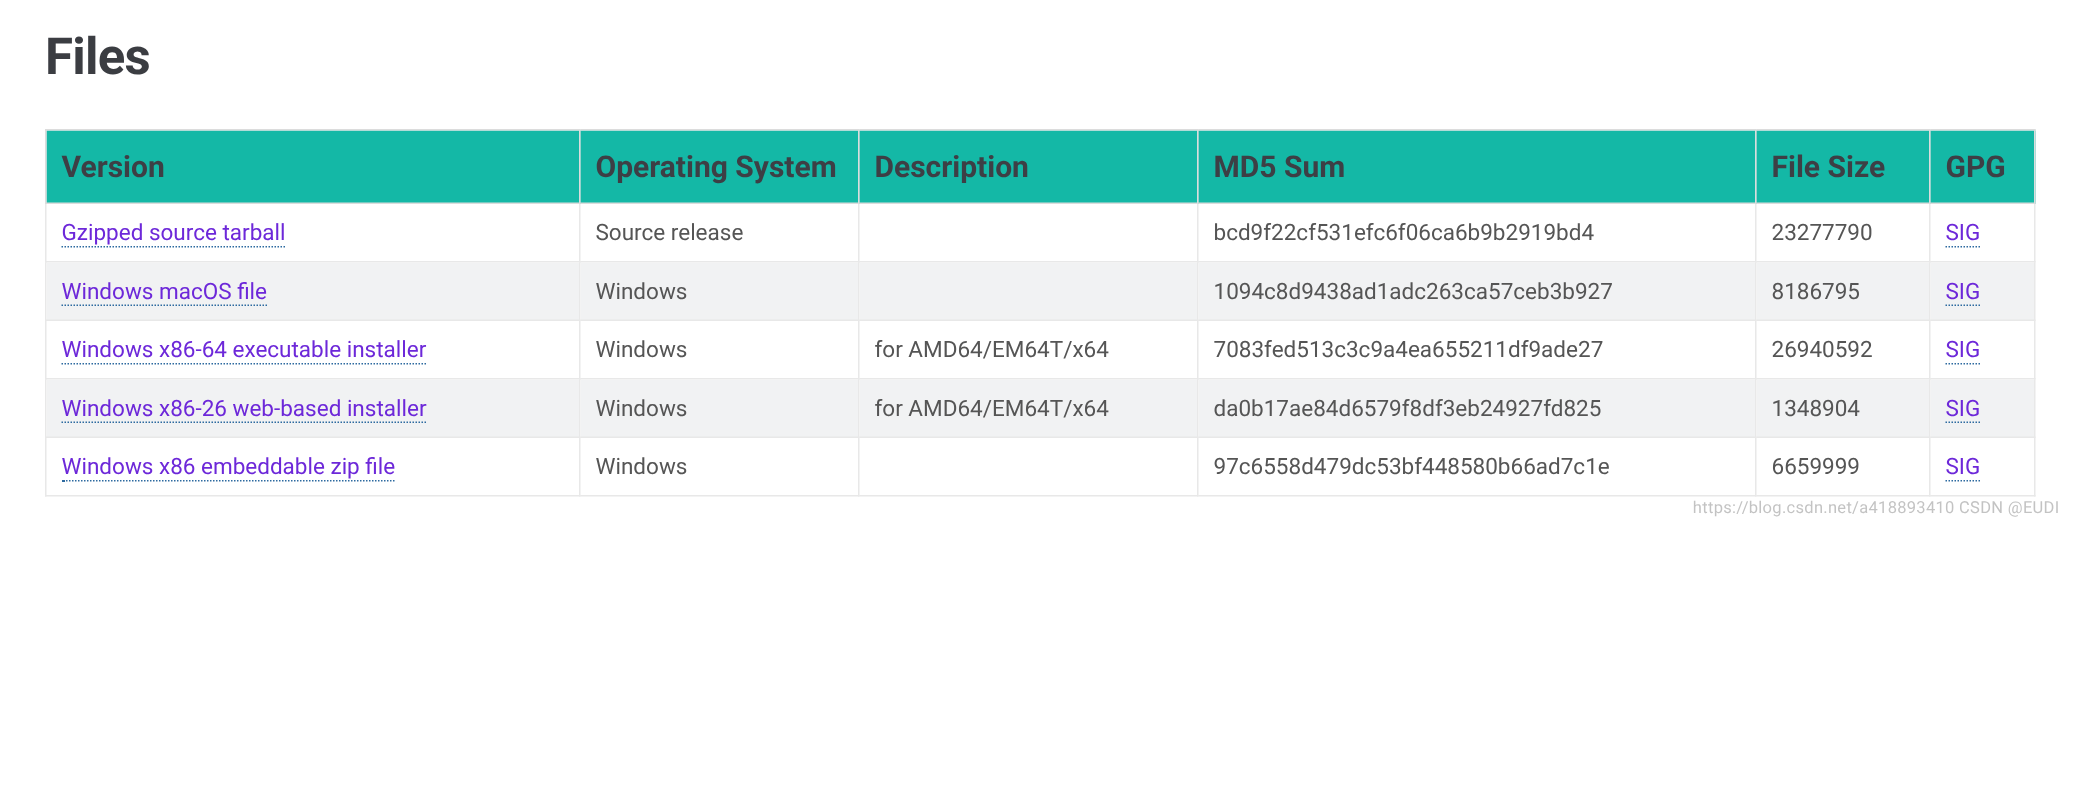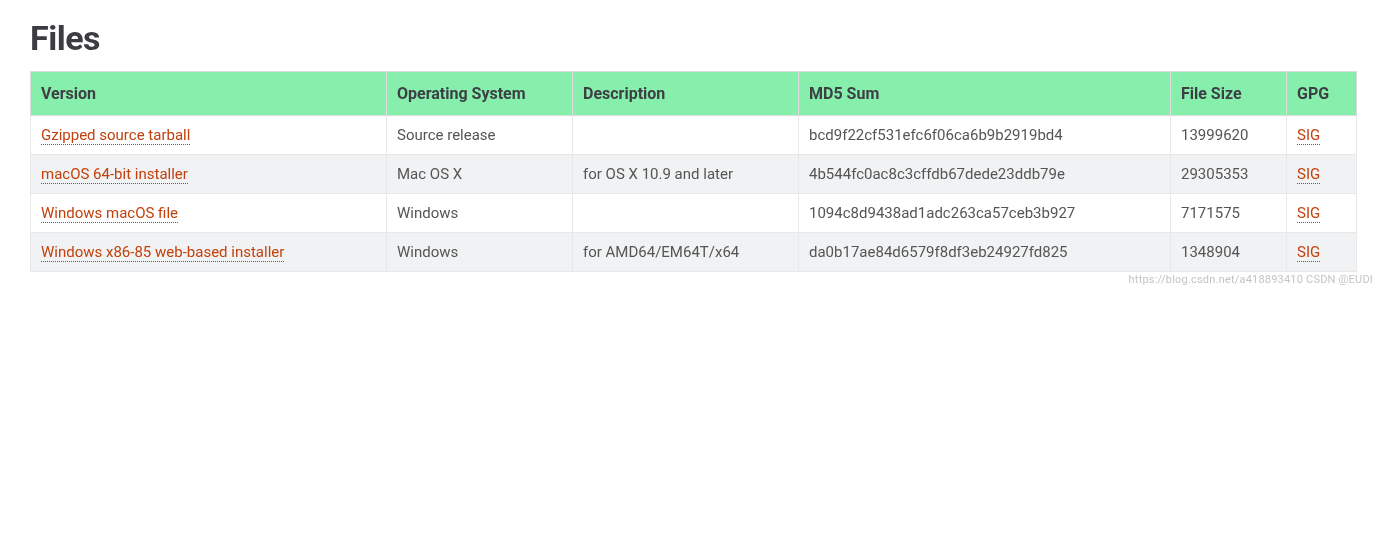"Files" h1.title { margin: 8px 0 13px 0 -> 8px 0 28px 0 }
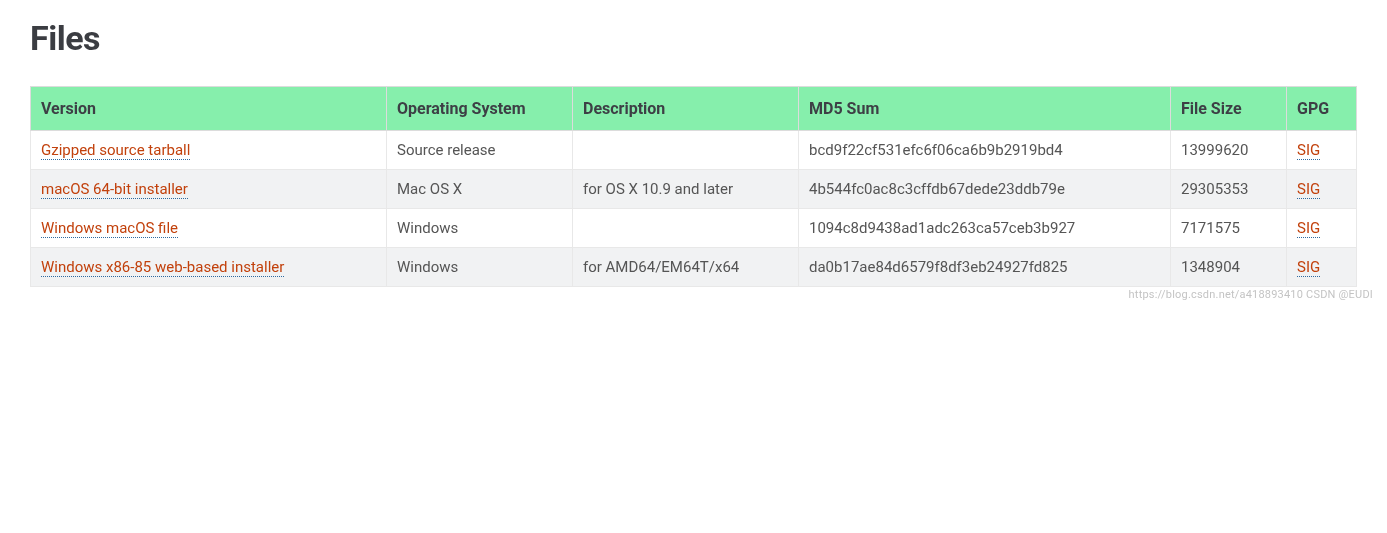"Version" table.files thead th { background: #86efac -> #14b8a6; font-size: 16px -> 20px }
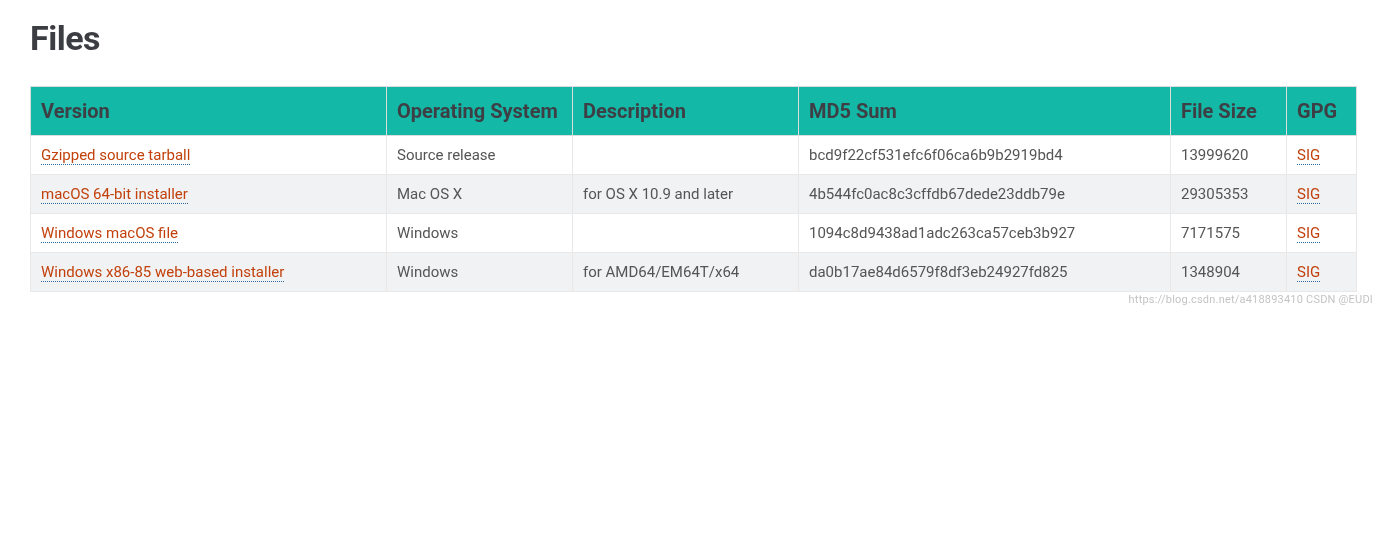"Gzipped source tarball" a.lnk { color: #c2410c -> #6d28d9 }
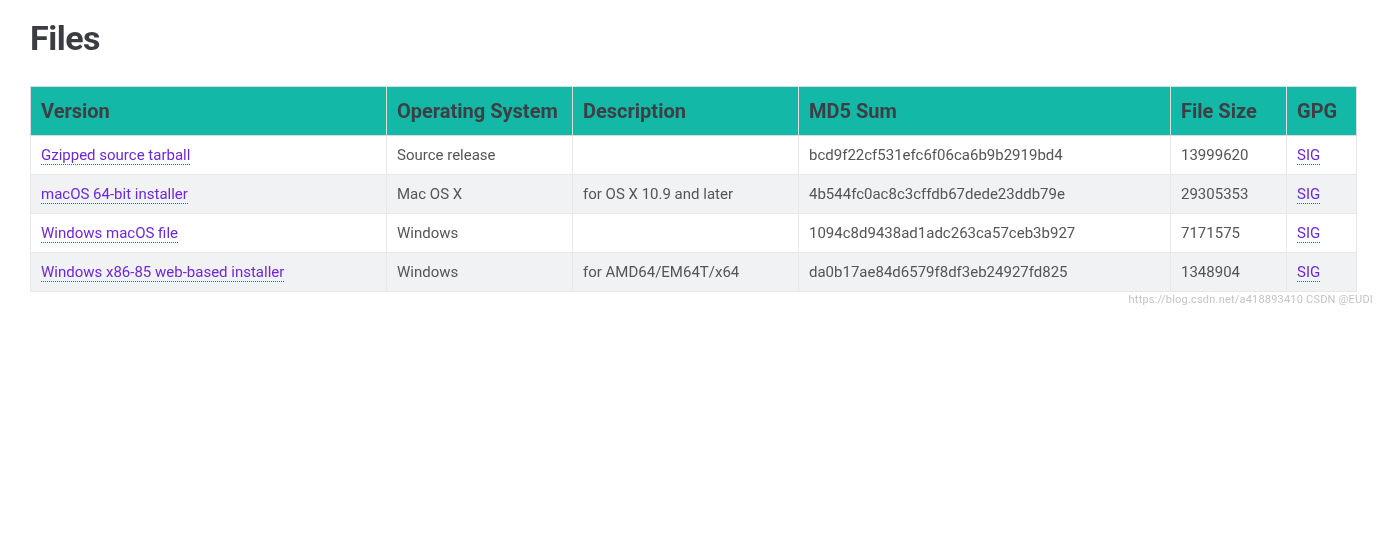"13999620" td { text: 13999620 -> 23277790 }
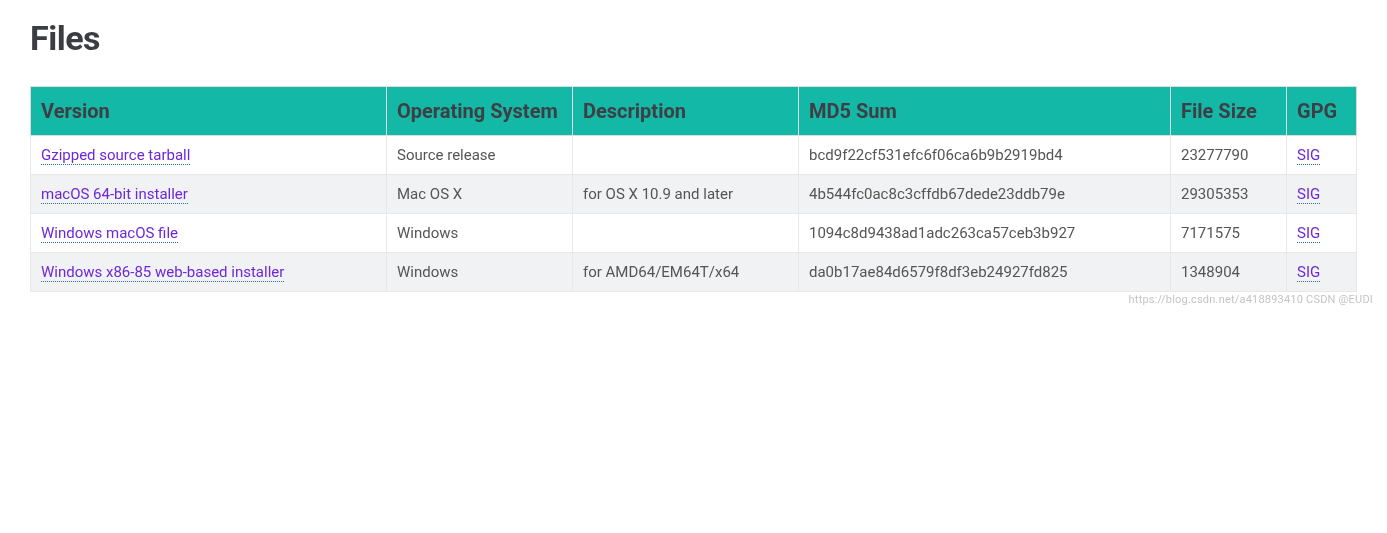"macOS 64-bit installer" tr { html: <tr> <td><a>macOS 64-bit installer</a></td> <td>Mac OS X</td> <td>for OS X 10.9 and later</td> <td>4b544fc0ac8c3cffdb67dede23ddb79e</td> <td>29305353</td> <td><a>SIG</a></td> </tr> -> none }
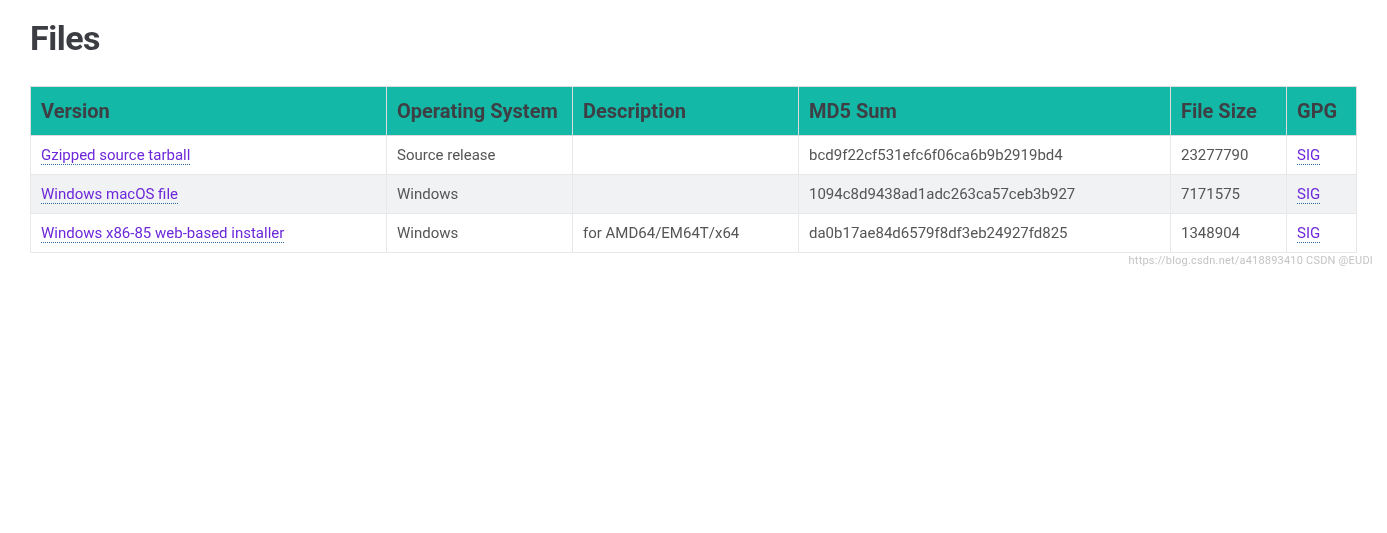"7171575" td { text: 7171575 -> 8186795 }
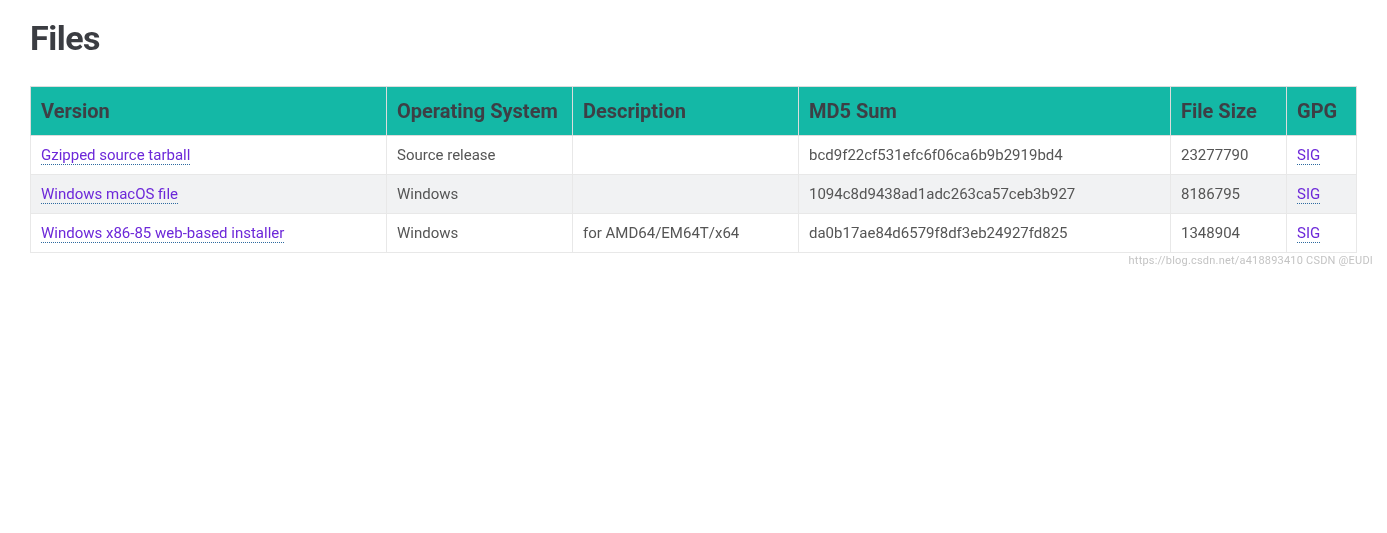"Windows x86-64 executable installer" tr { html: none -> <tr> <td><a>Windows x86-64 executable installer</a></td> <td>Windows</td> <td>for AMD64/EM64T/x64</td> <td>7083fed513c3c9a4ea655211df9ade27</td> <td>26940592</td> <td><a>SIG</a></td> </tr> }
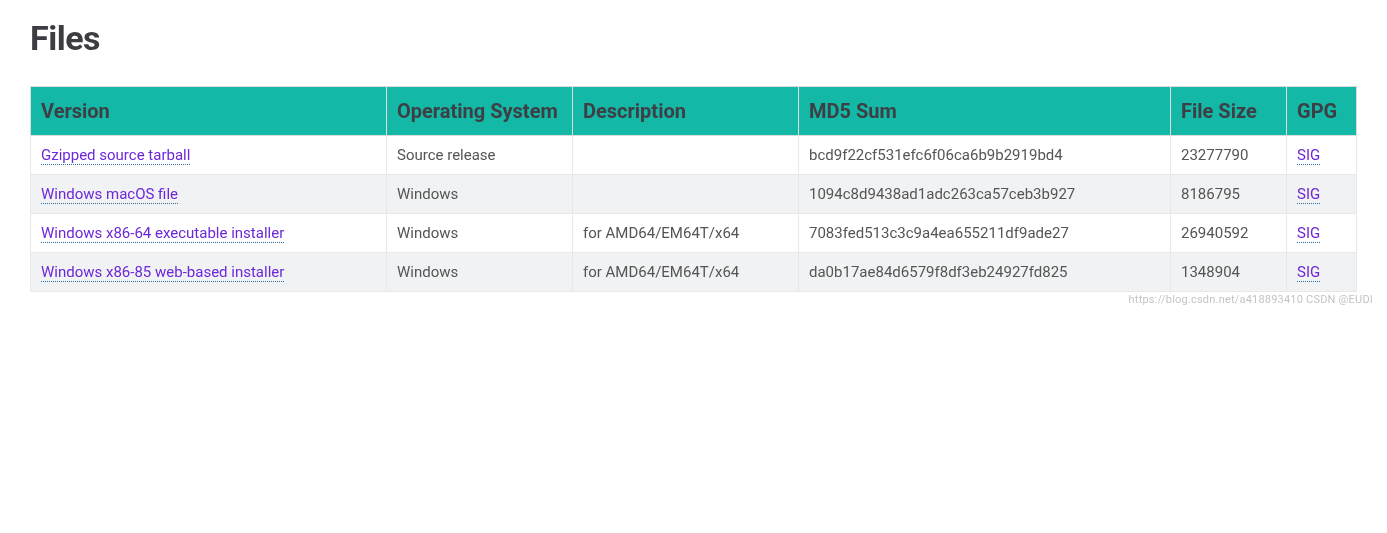"Windows x86-85 web-based installer" a.lnk { text: x86-85 -> x86-26 }
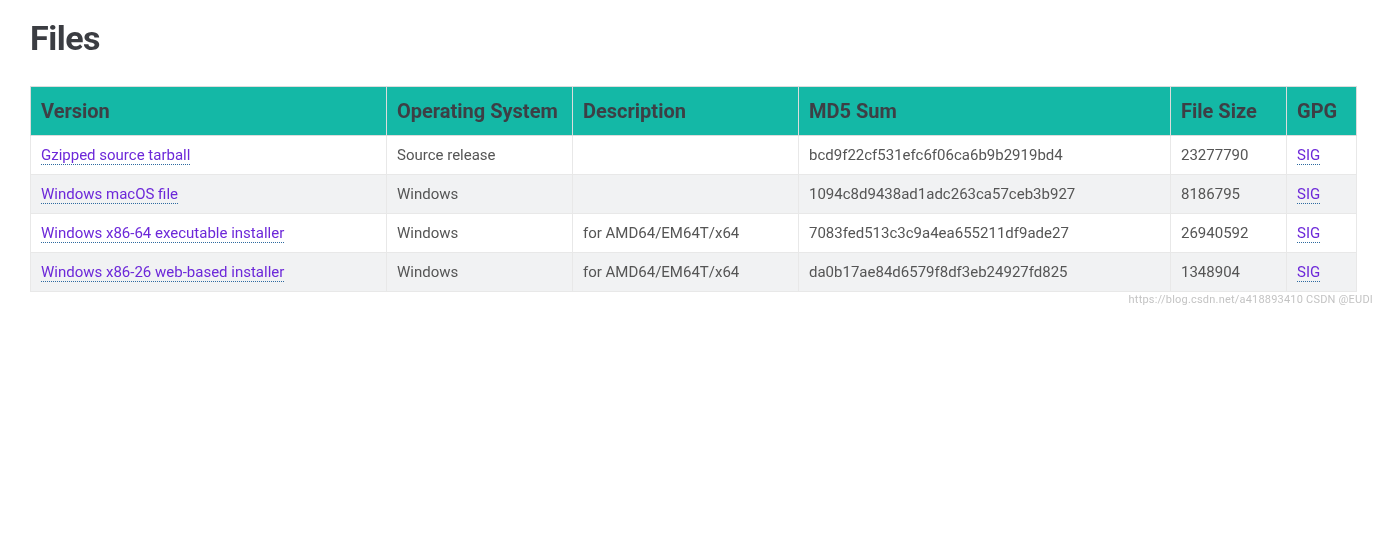"Windows x86 embeddable zip file" tr { html: none -> <tr> <td><a>Windows x86 embeddable zip file</a></td> <td>Windows</td> <td></td> <td>97c6558d479dc53bf448580b66ad7c1e</td> <td>6659999</td> <td><a>SIG</a></td> </tr> }
